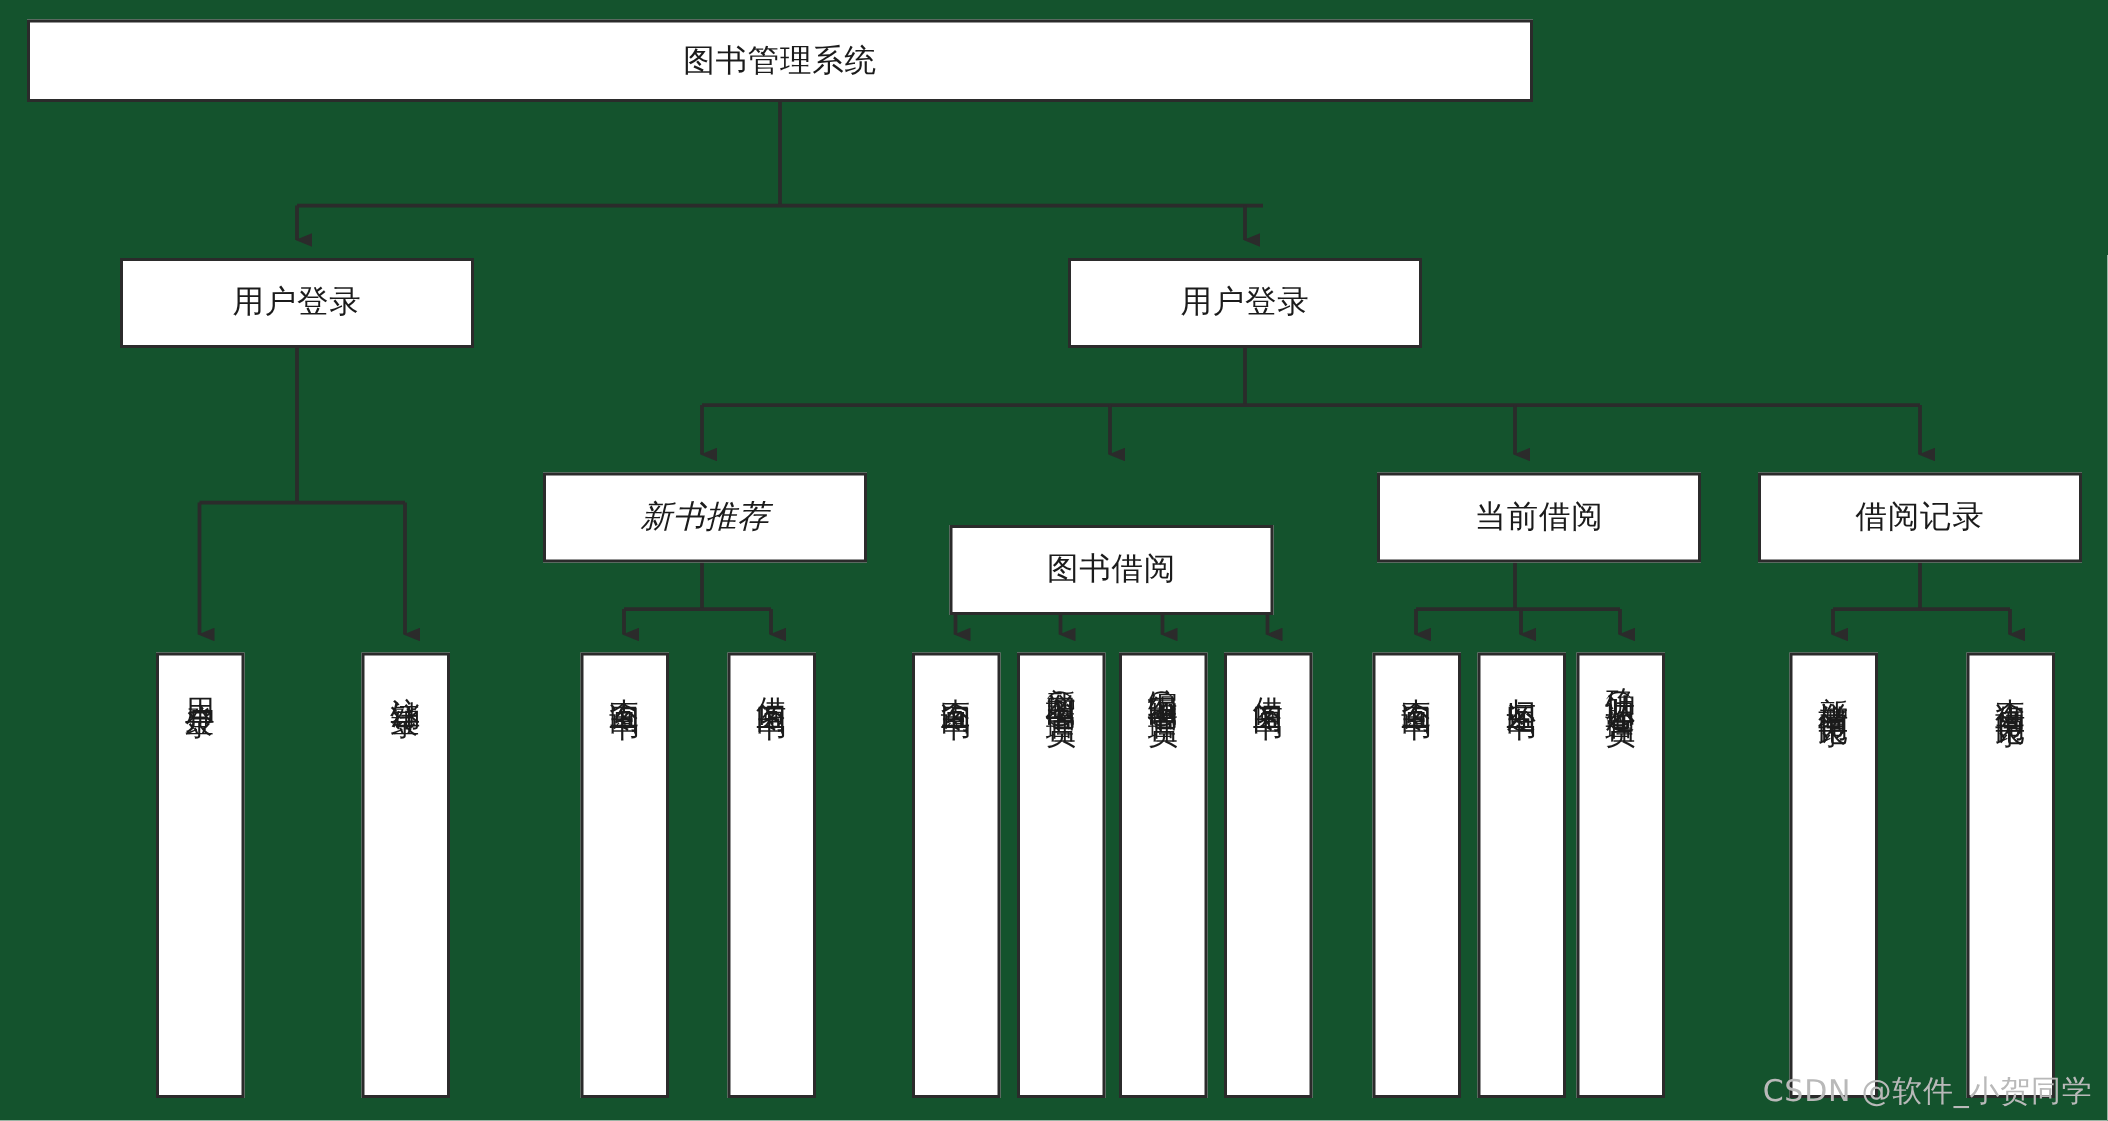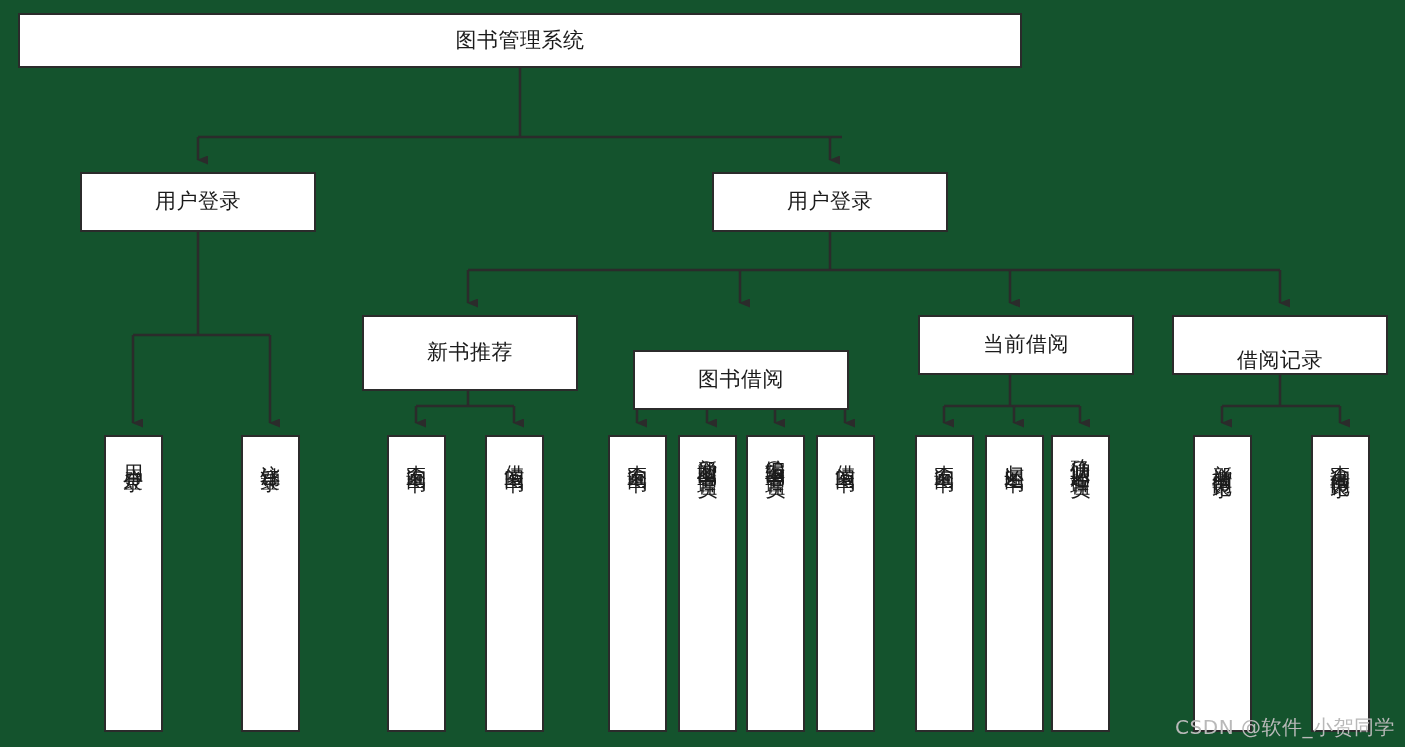"新书推荐" div.node { font-style: none -> italic; height: 76px -> 60px }
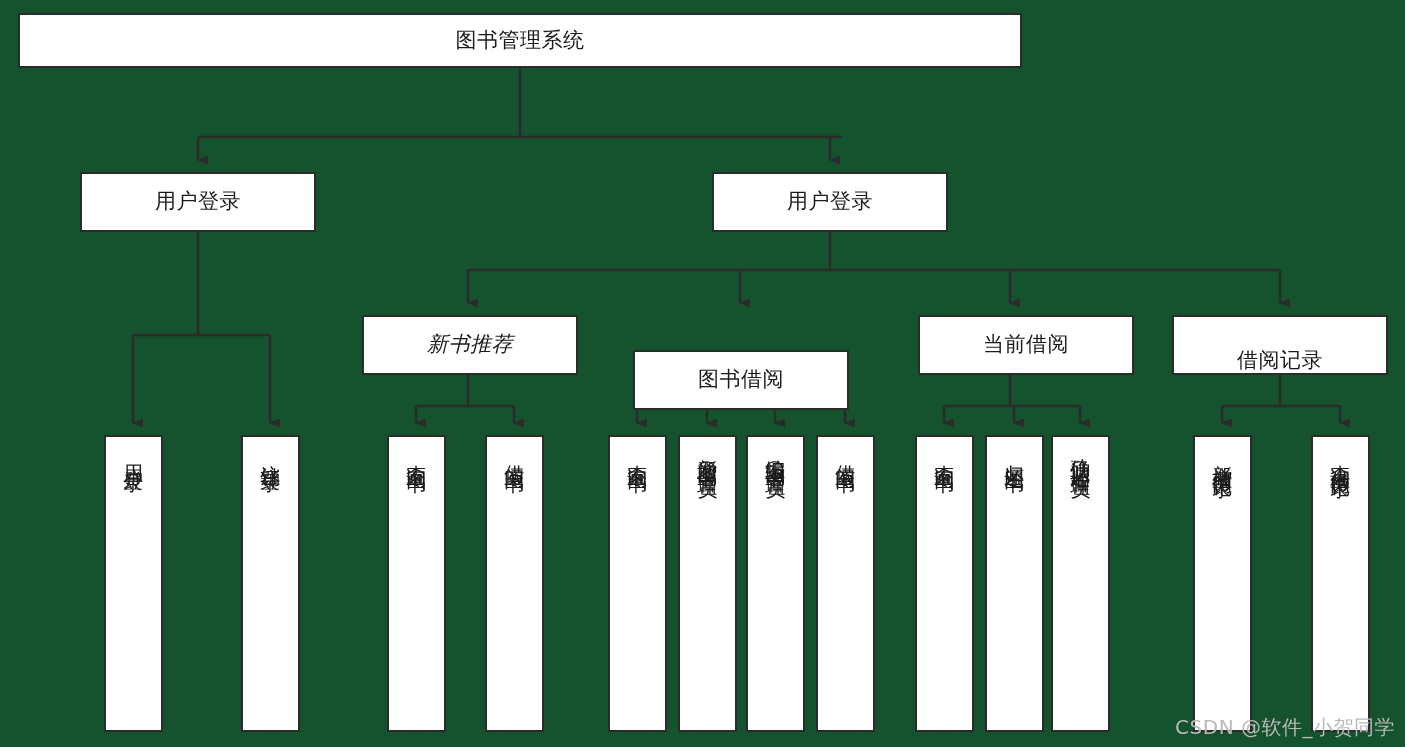"借阅记录" div.node { align-items: flex-end -> none }
